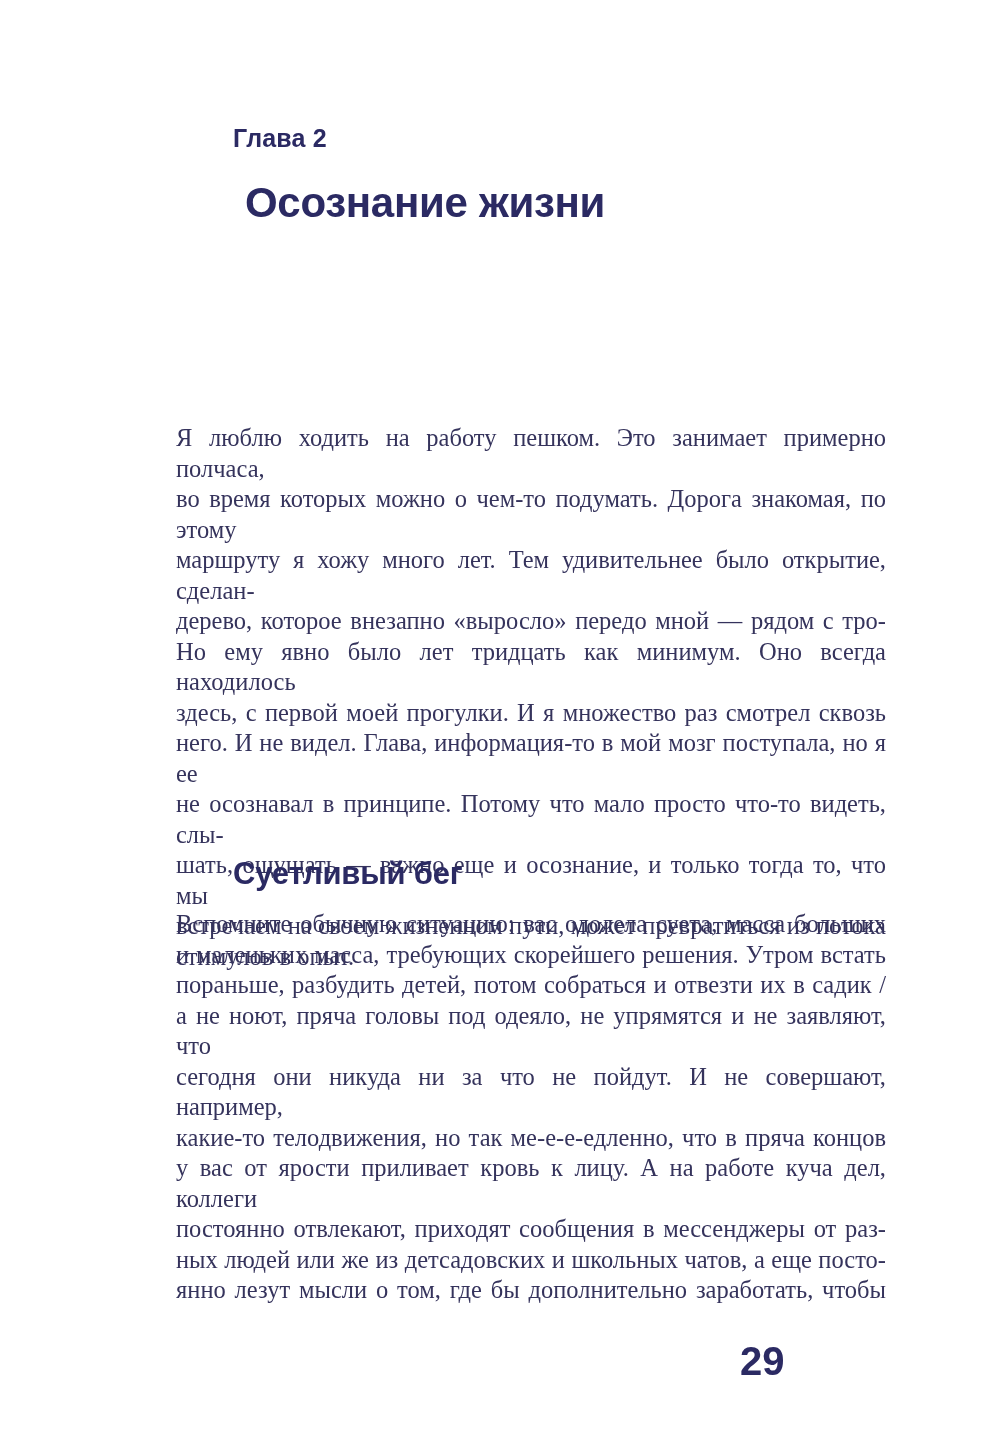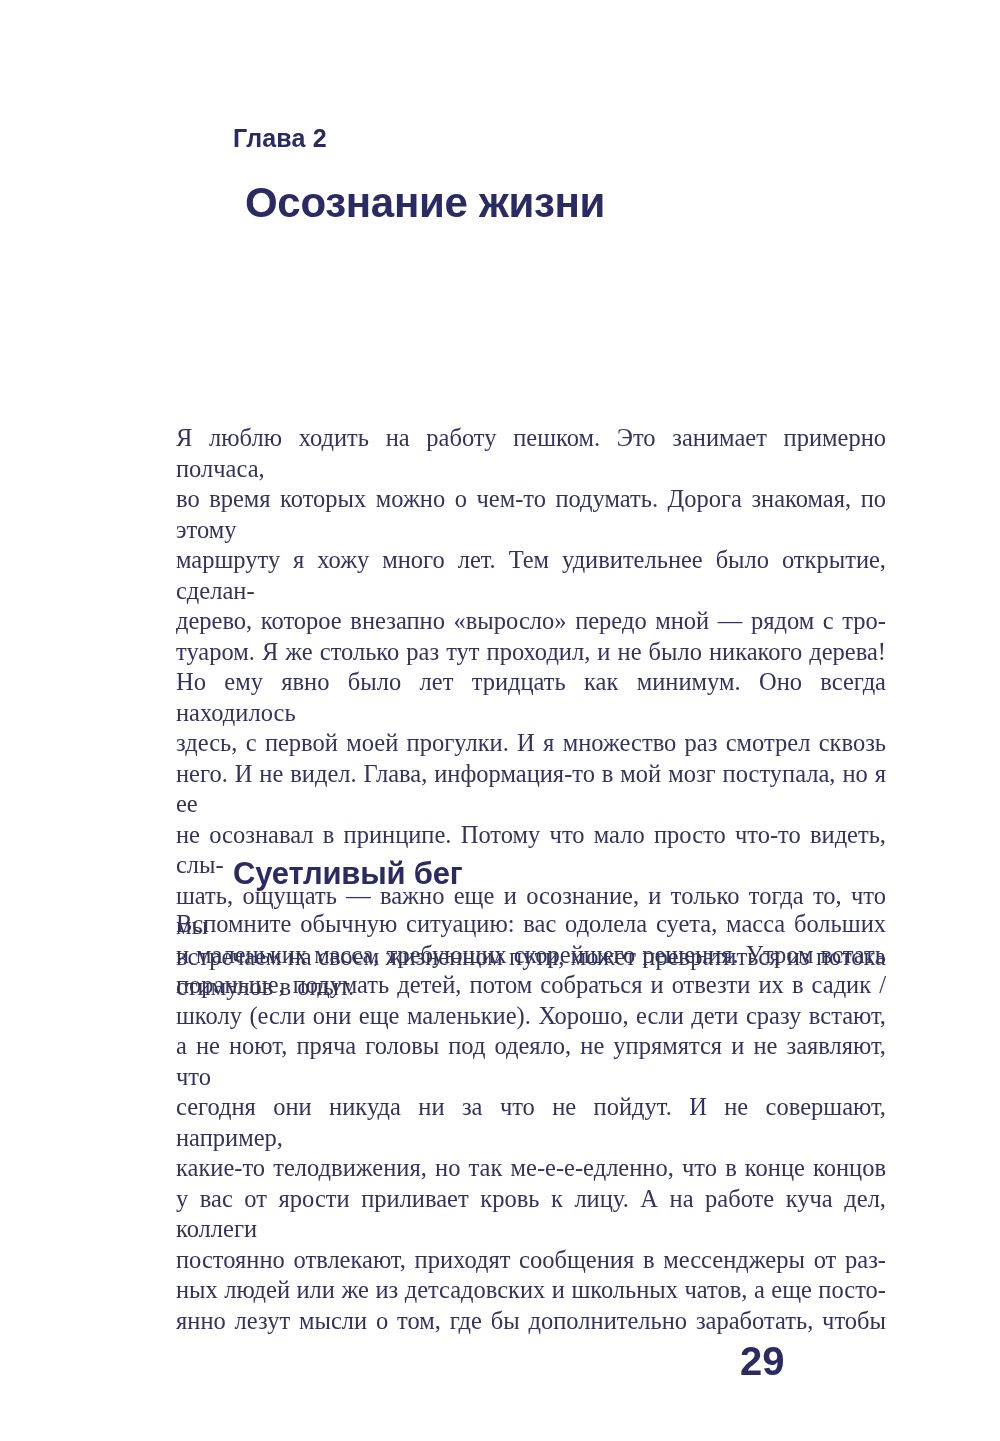"туаром. Я же столько раз" div.line { html: <div>туаром. Я же столько раз тут проходил, и не было никакого дерева!</div> -> none }
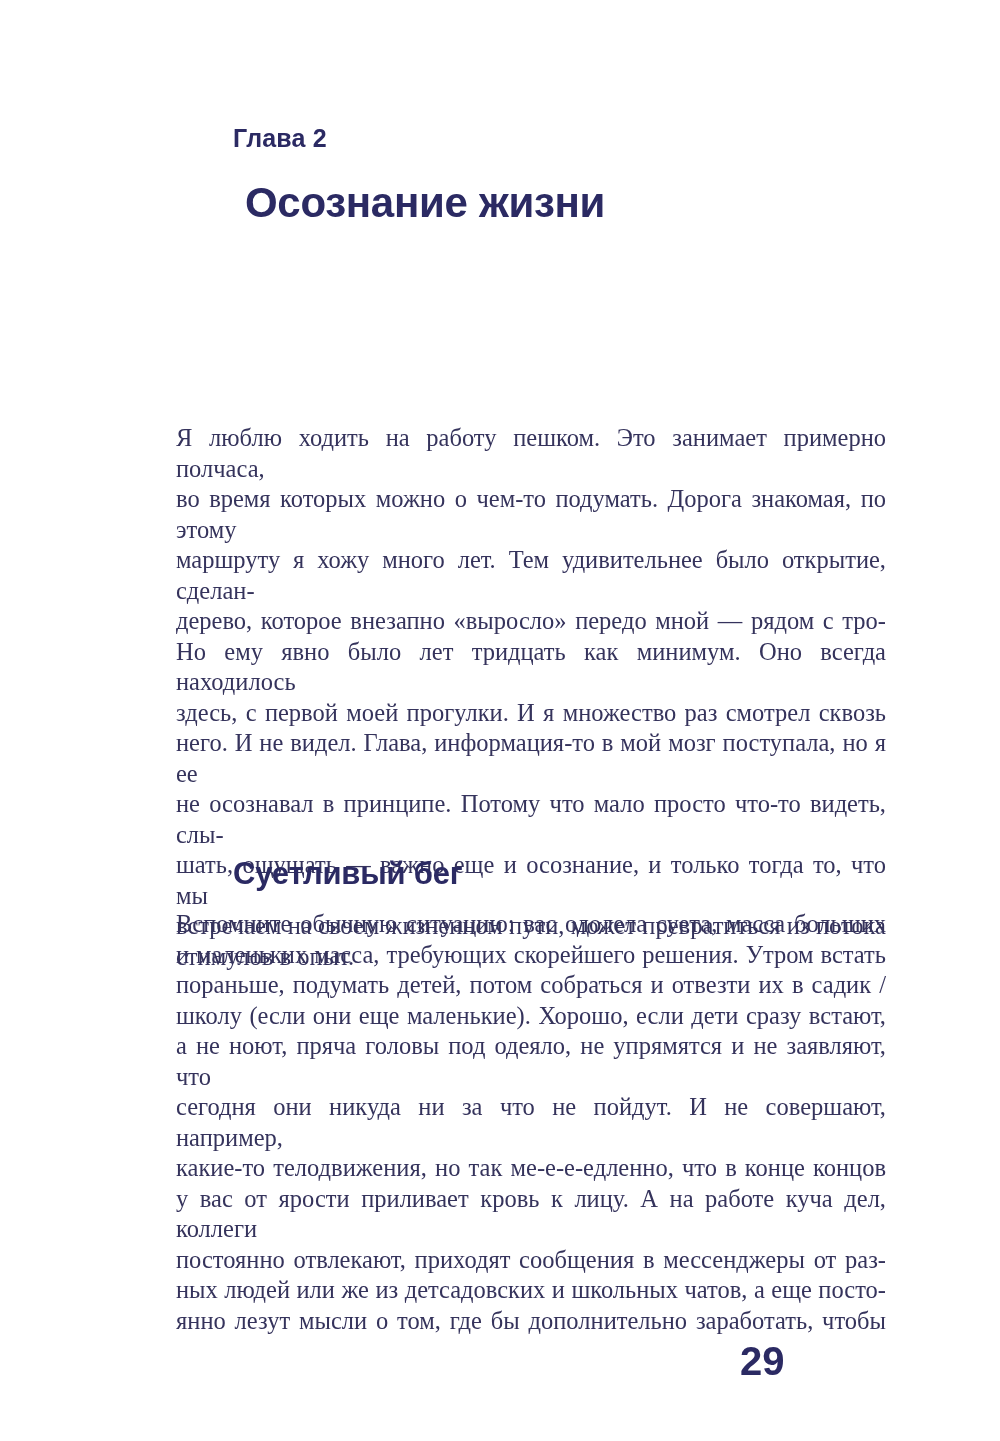"пораньше, подумать детей, потом" div.line { text: подумать -> разбудить }
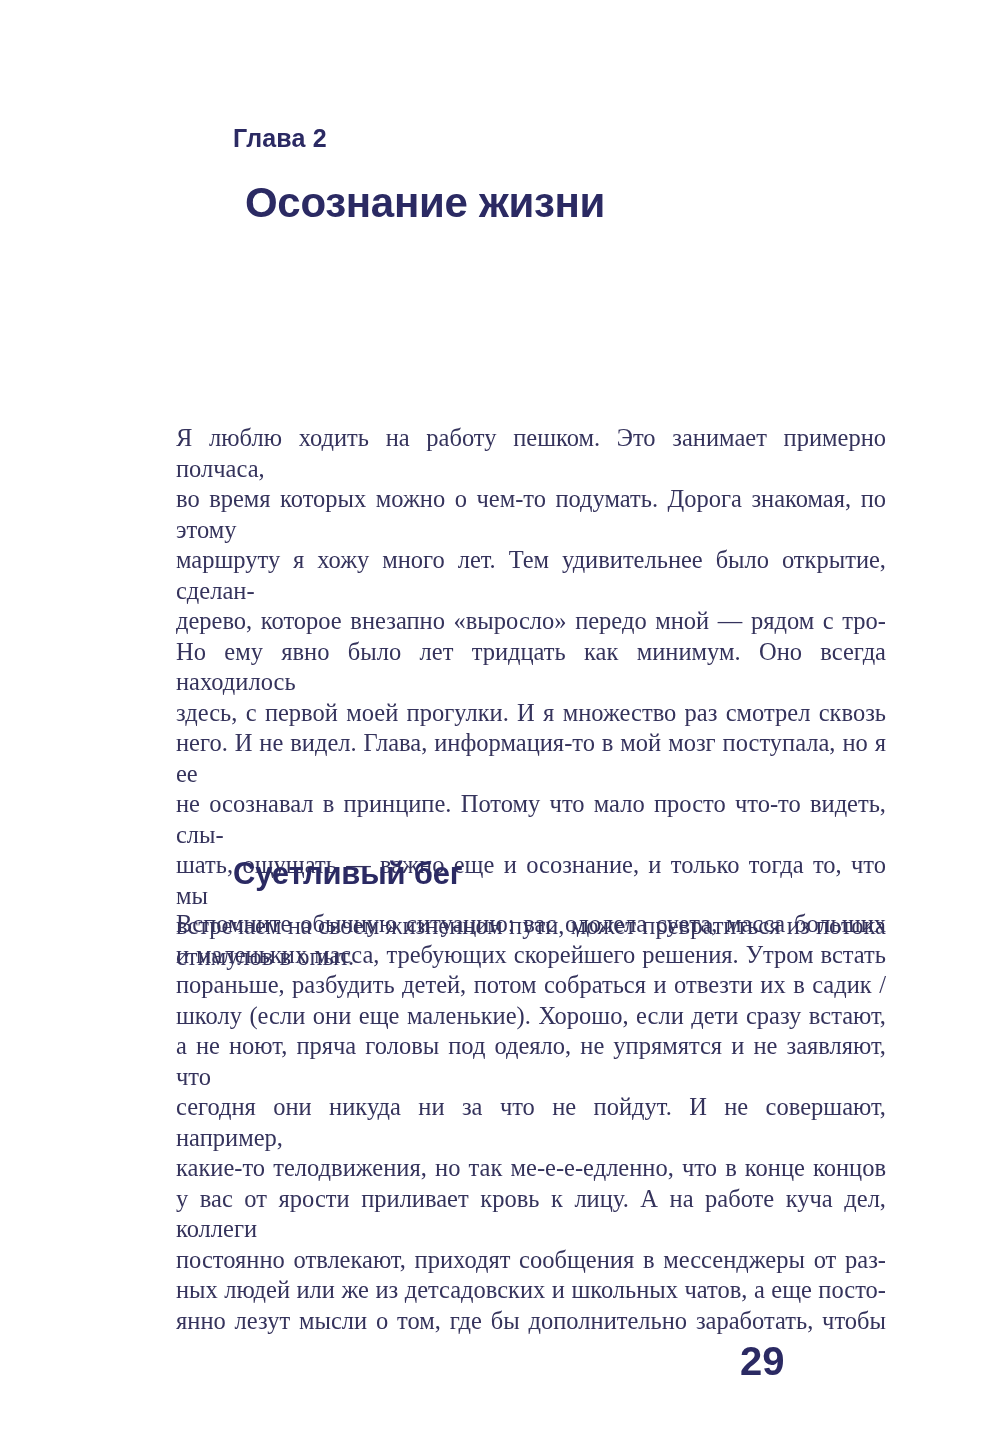"школу (если они еще маленькие)." div.line { html: <div>школу (если они еще маленькие). Хорошо, если дети сразу встают,</div> -> none }
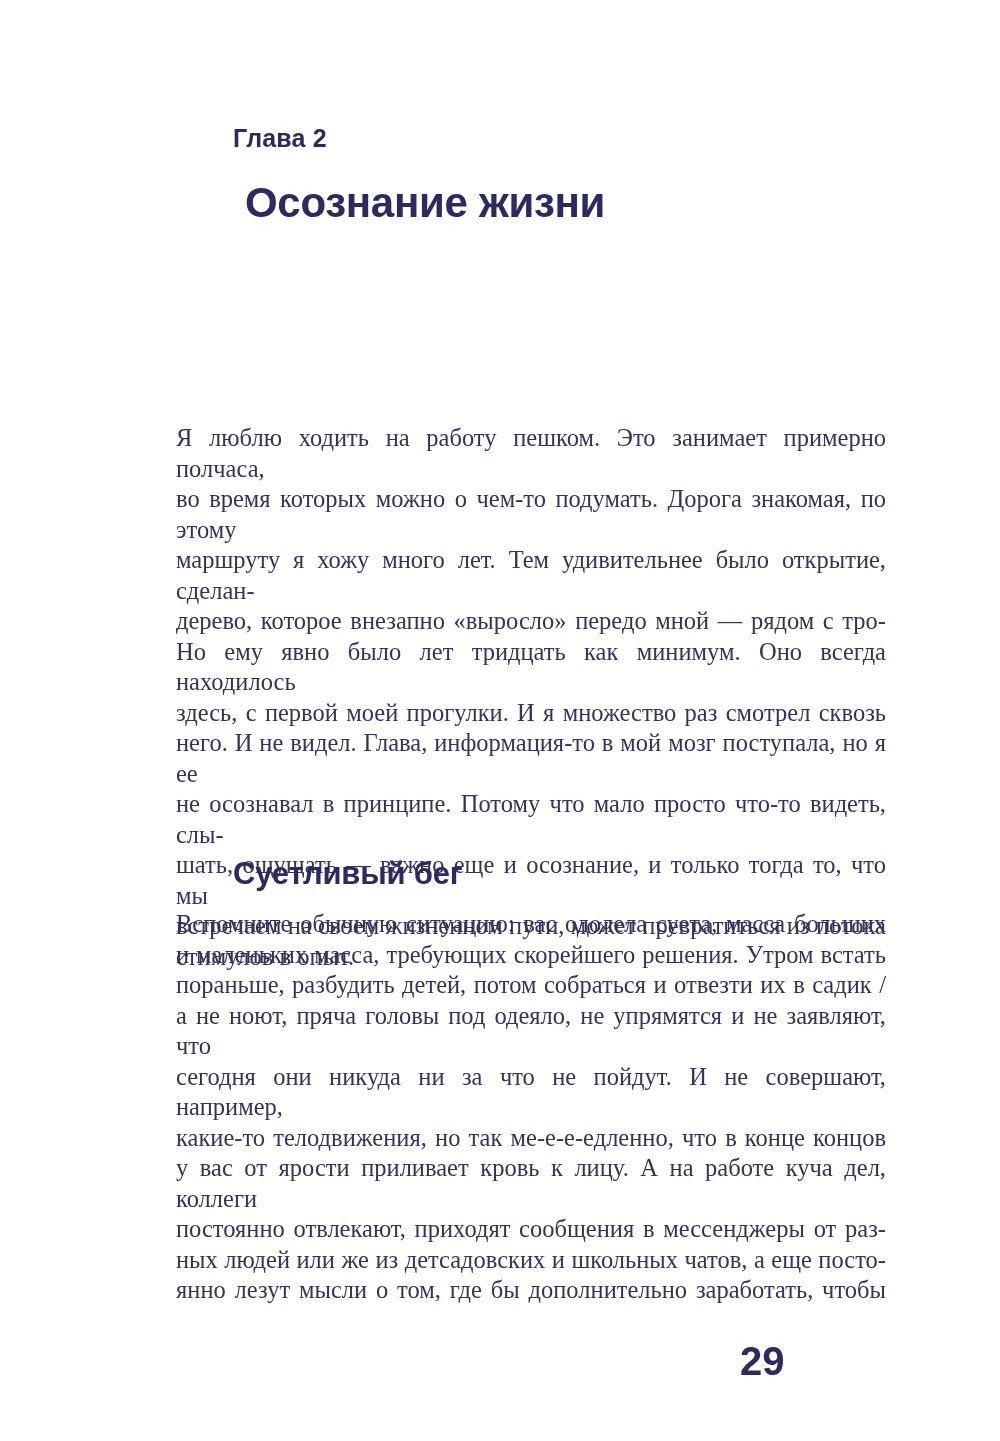"какие-то телодвижения, но так" div.line { text: конце -> пряча }
